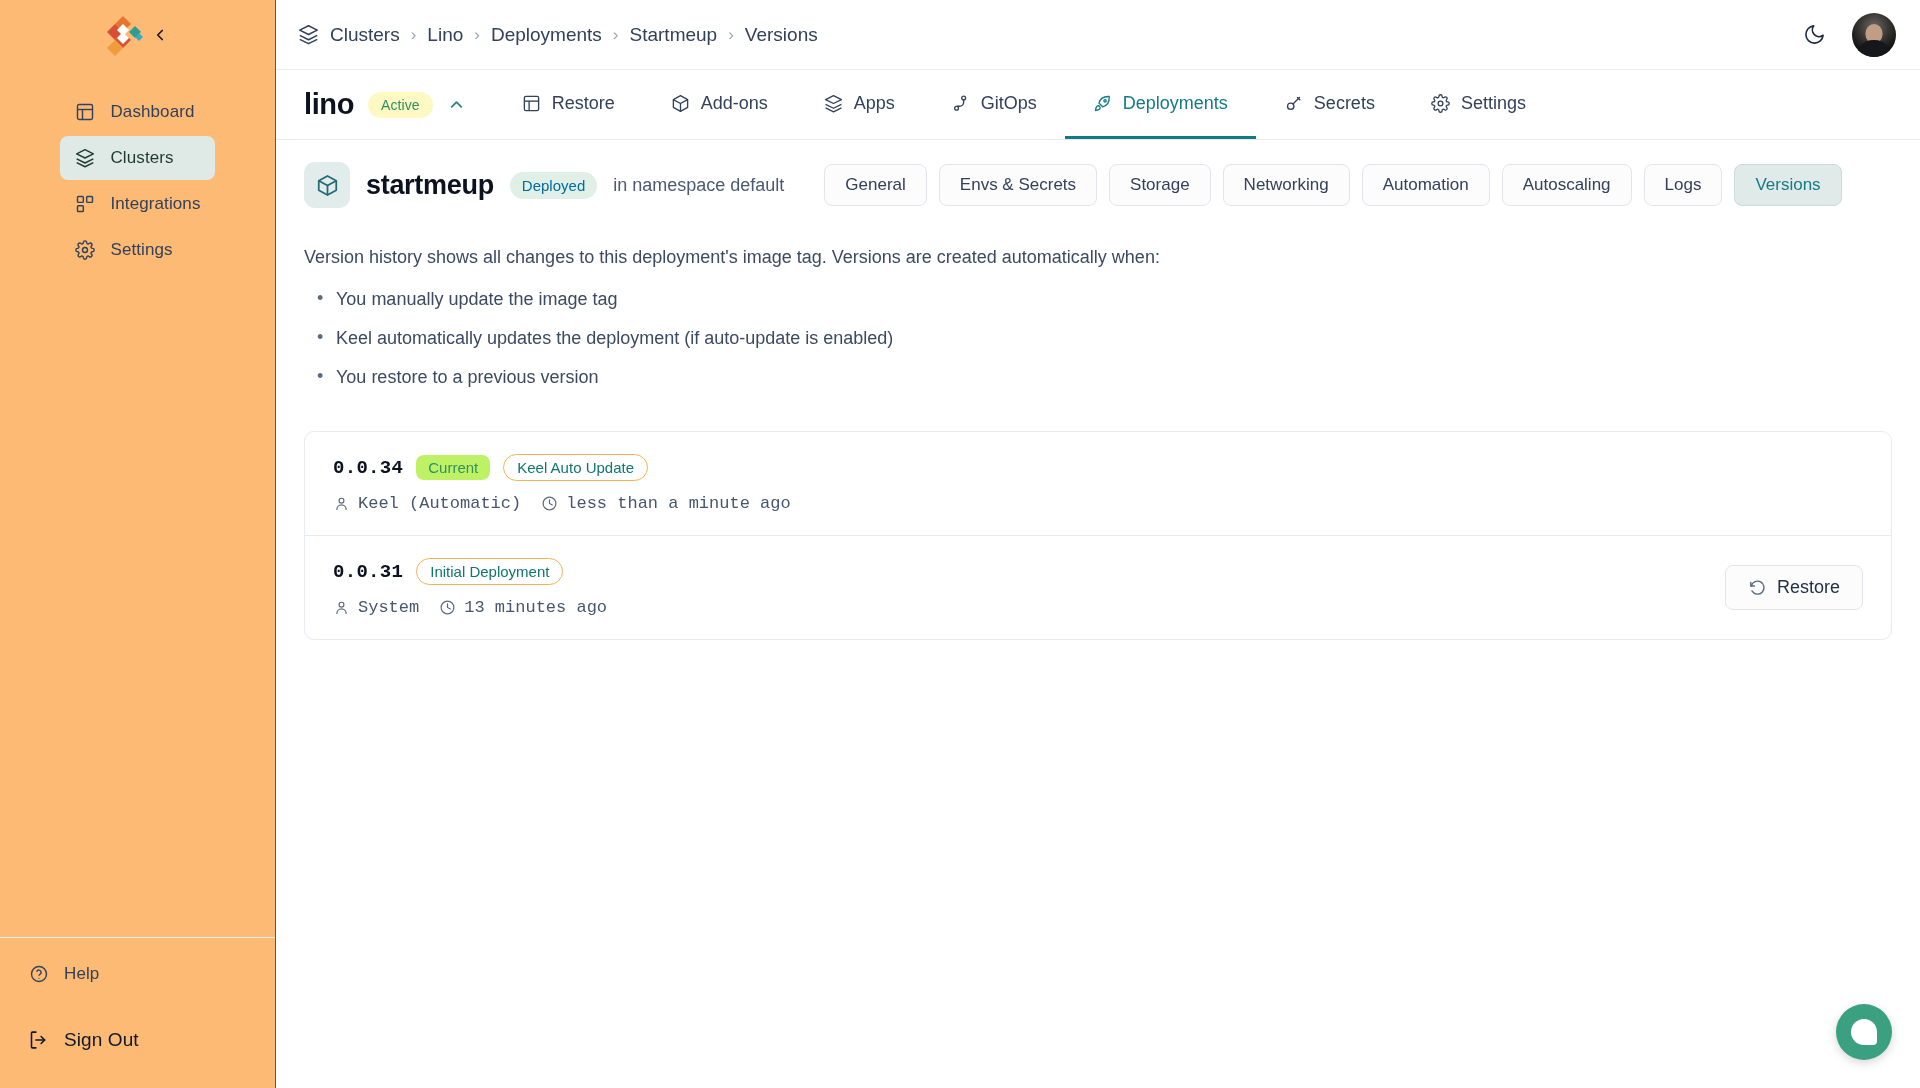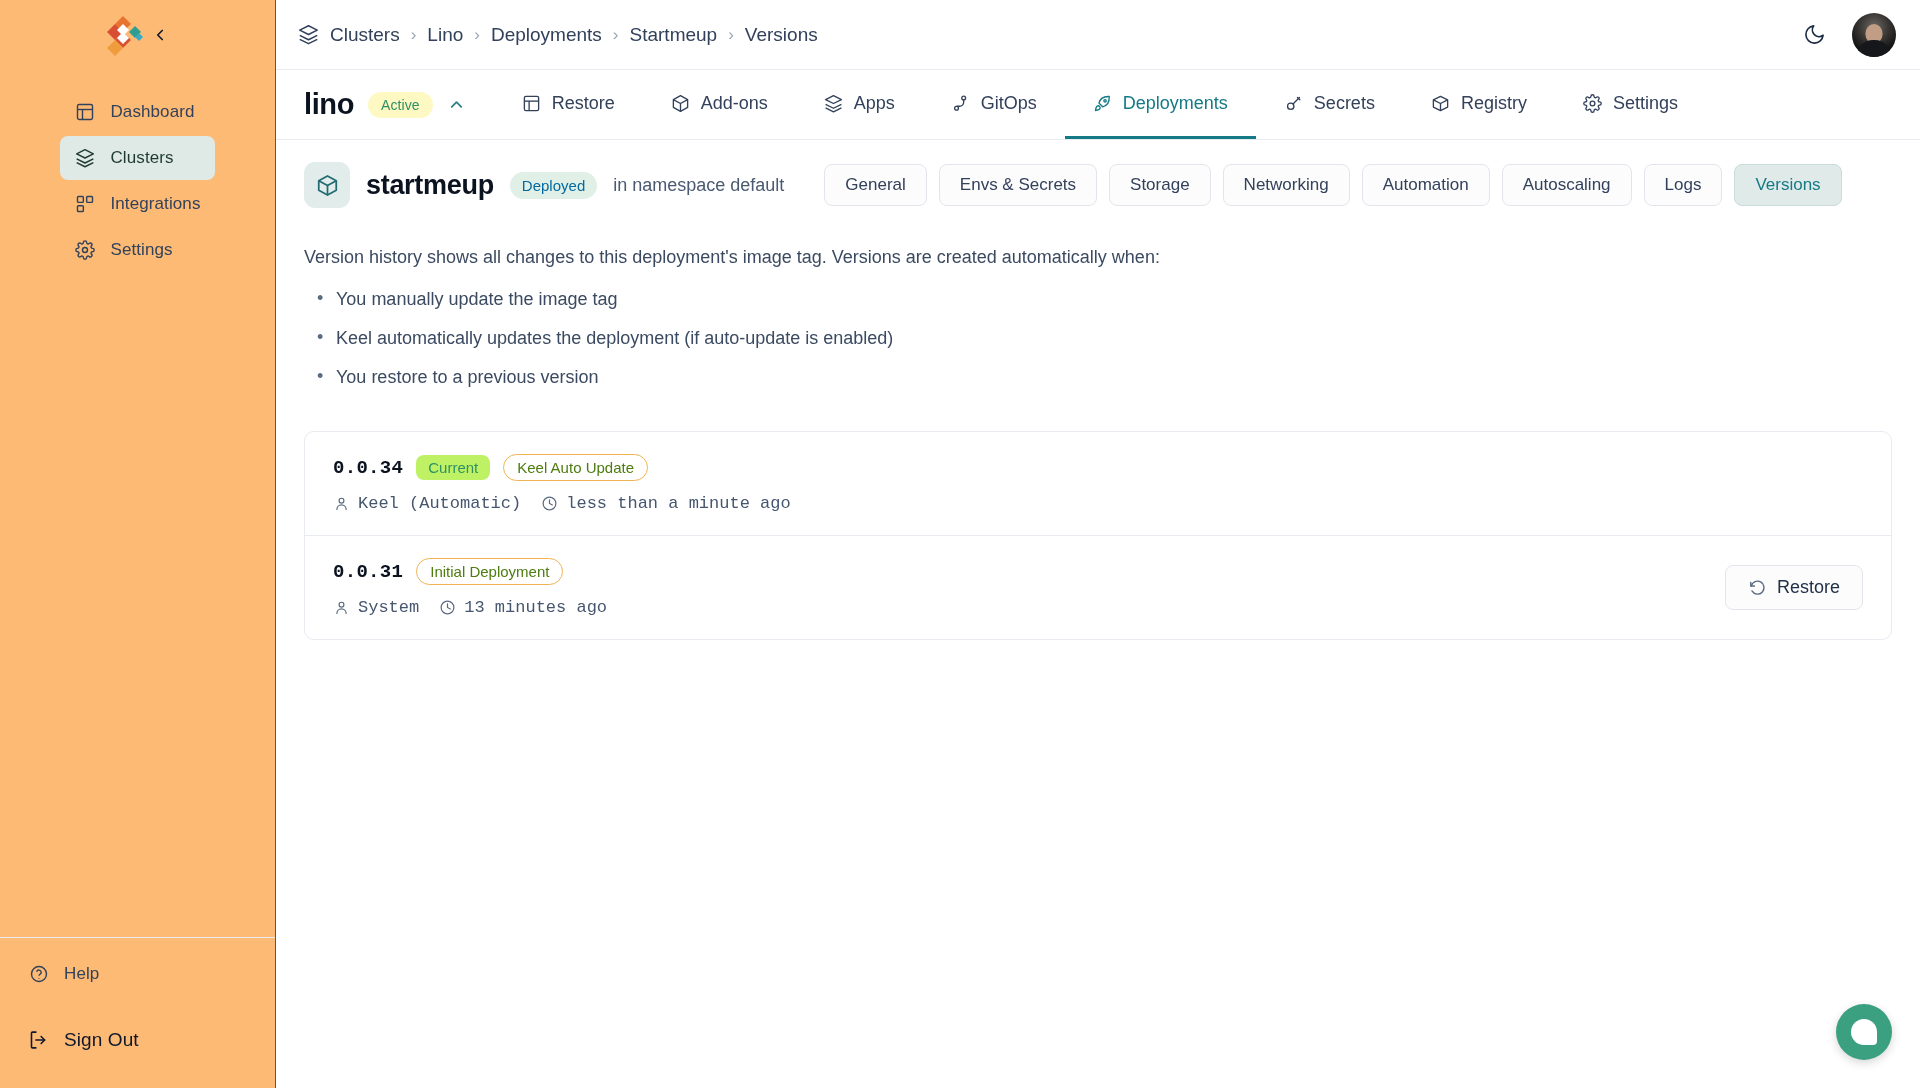"Registry" div.tab { html: <div> <span> <svg> <path></path> <polyline></polyline> <line></line> </svg> </span> <span>Registry</span> </div> -> none }
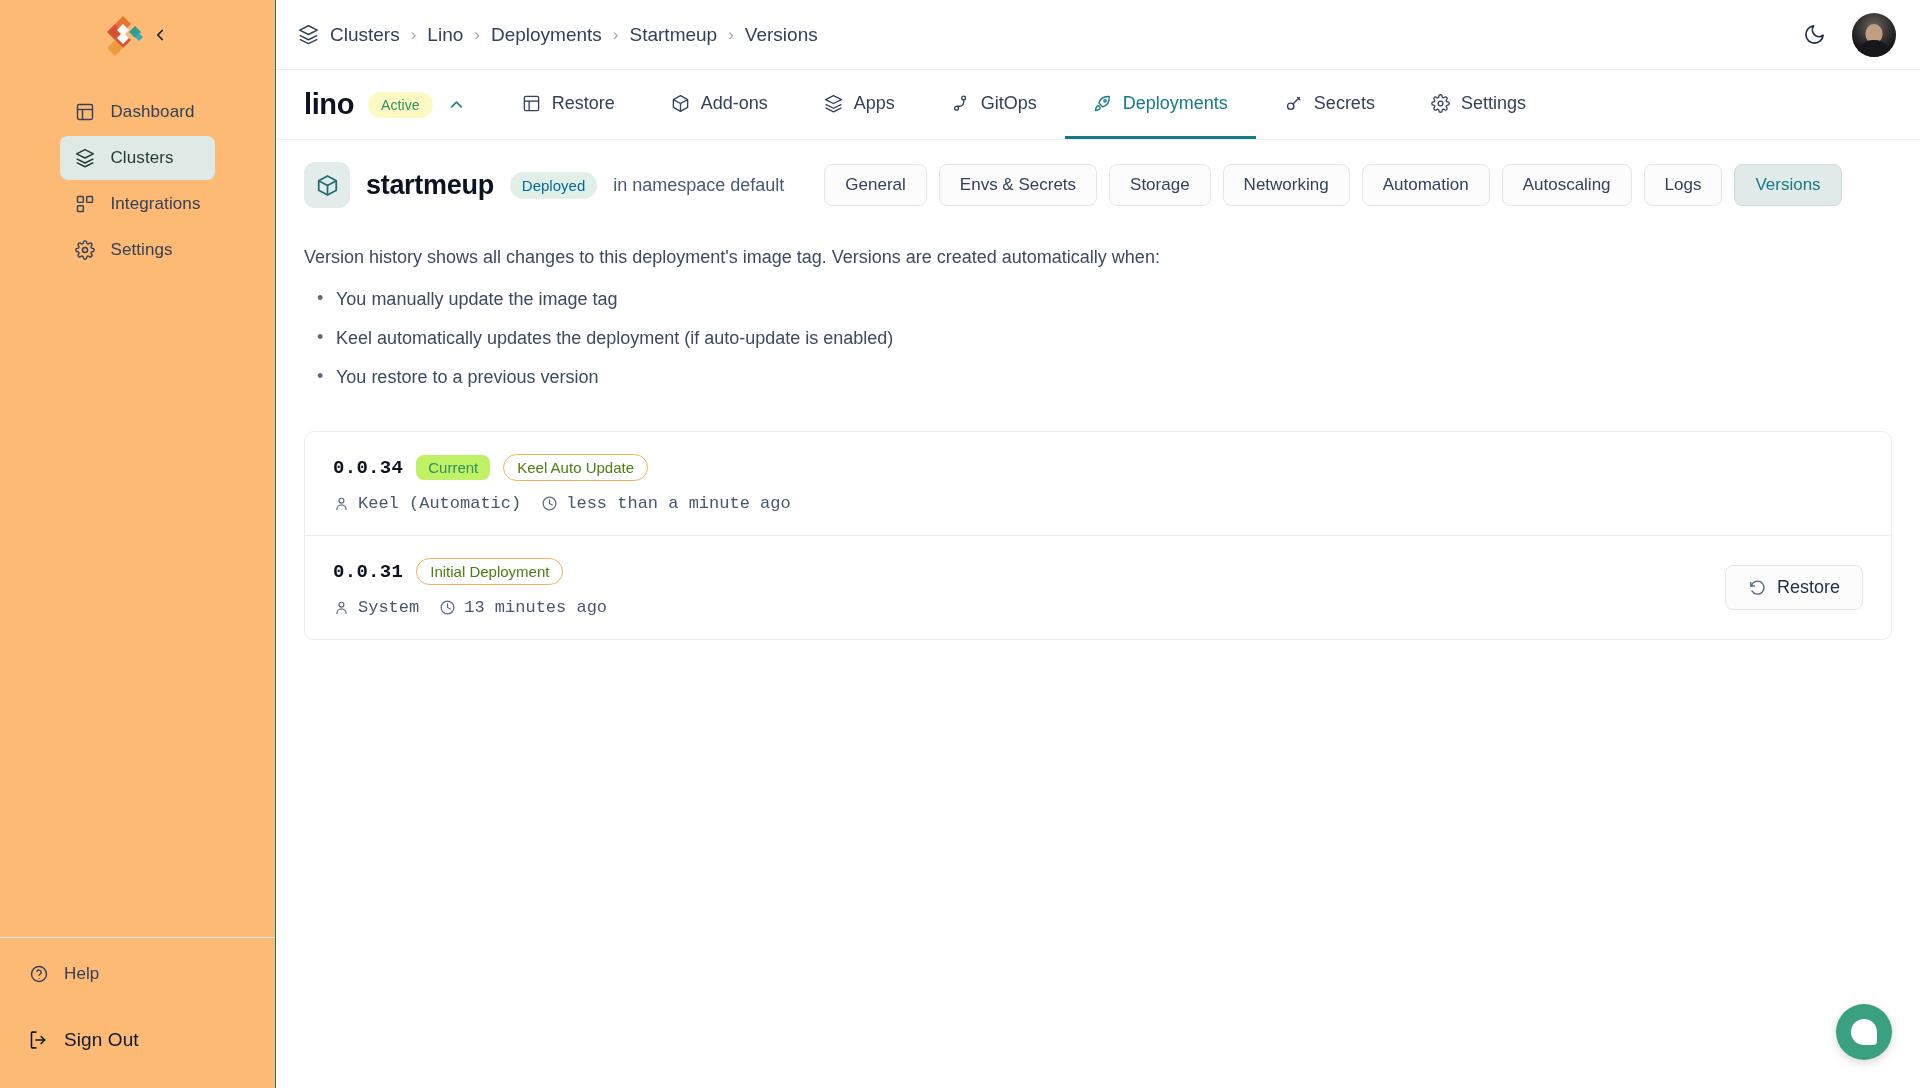"Keel Auto Update" .badge-outline { color: #4d7c0f -> #0f766e }
